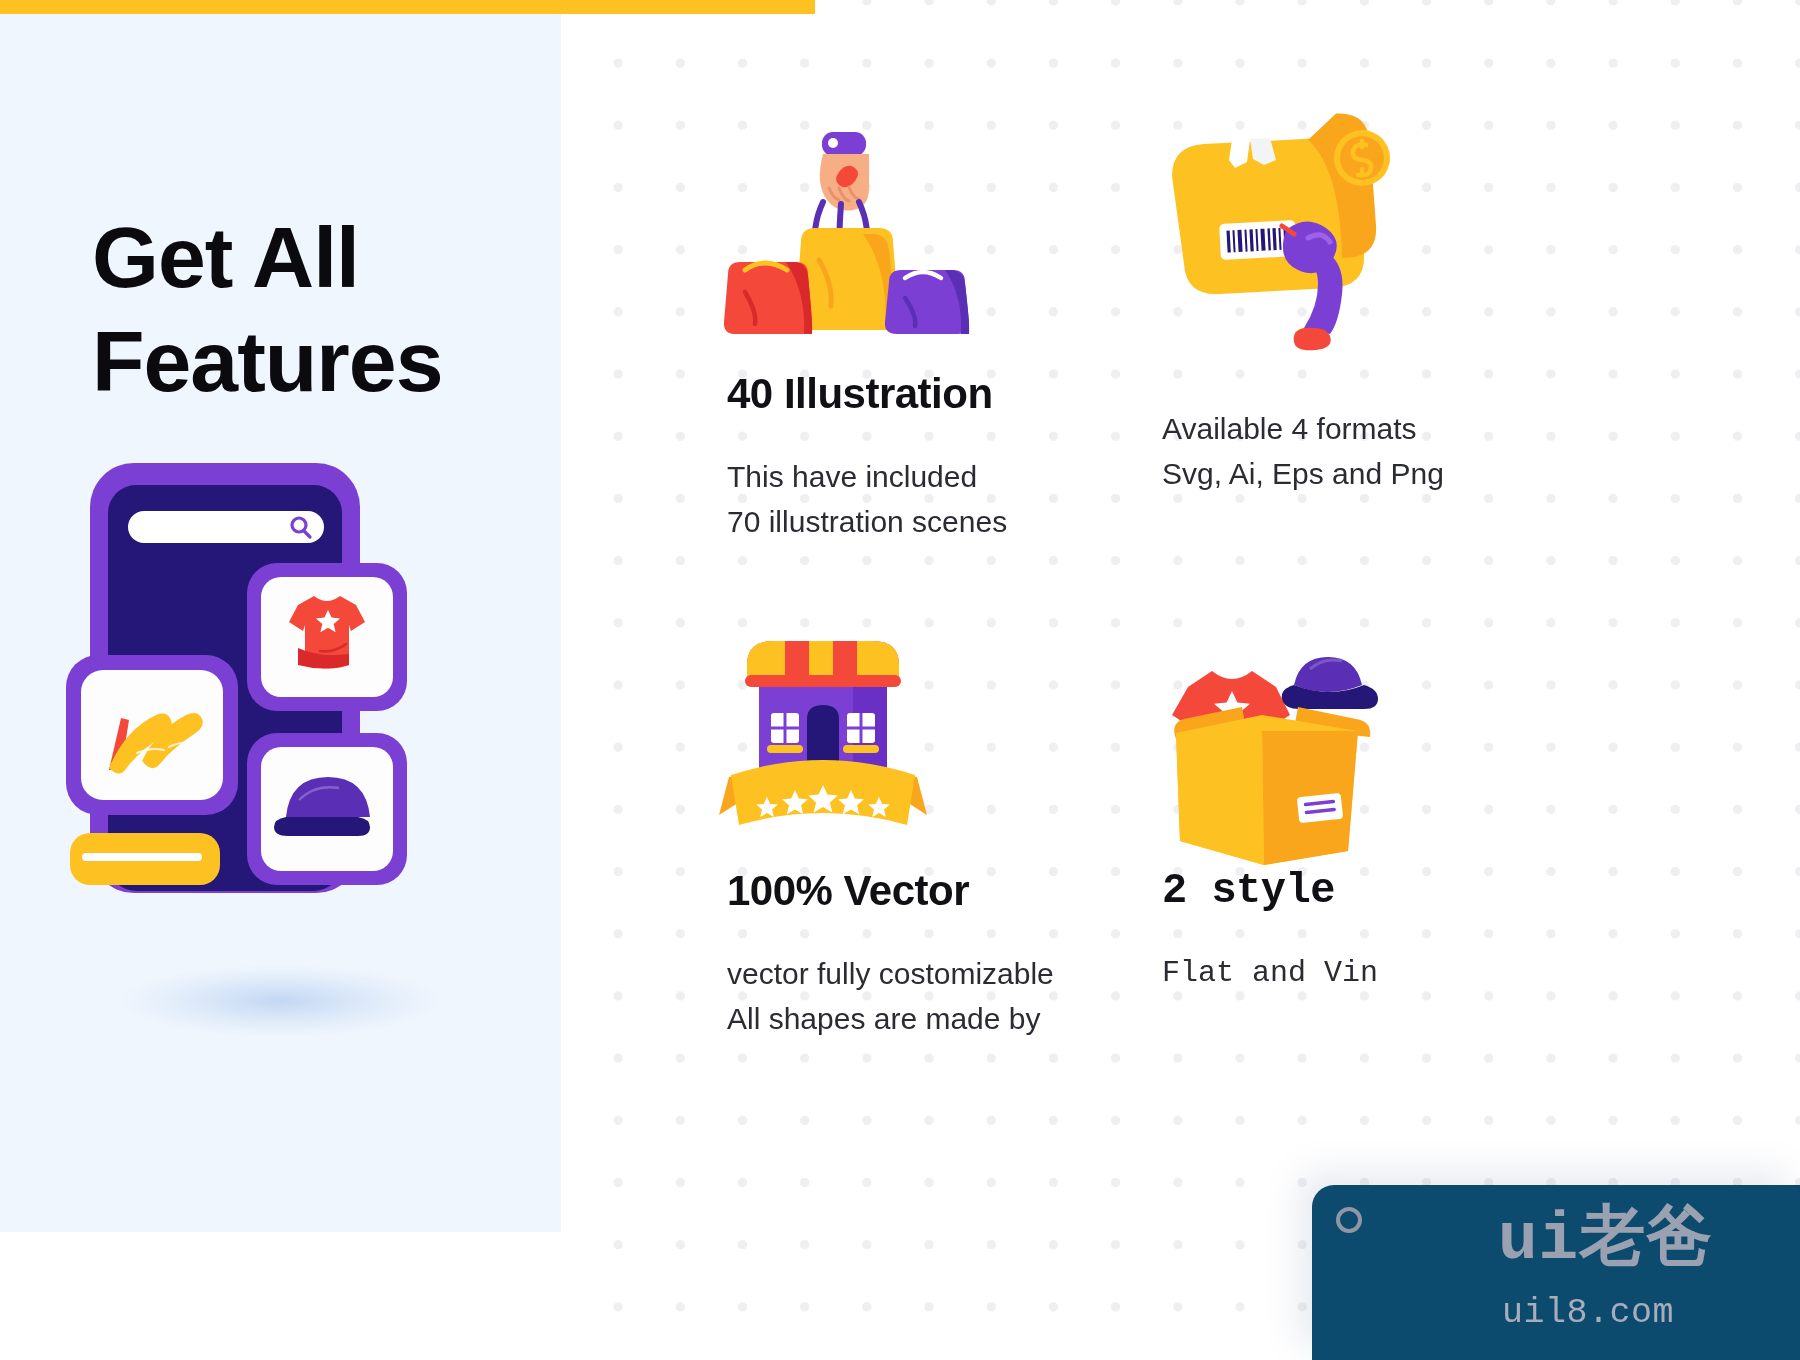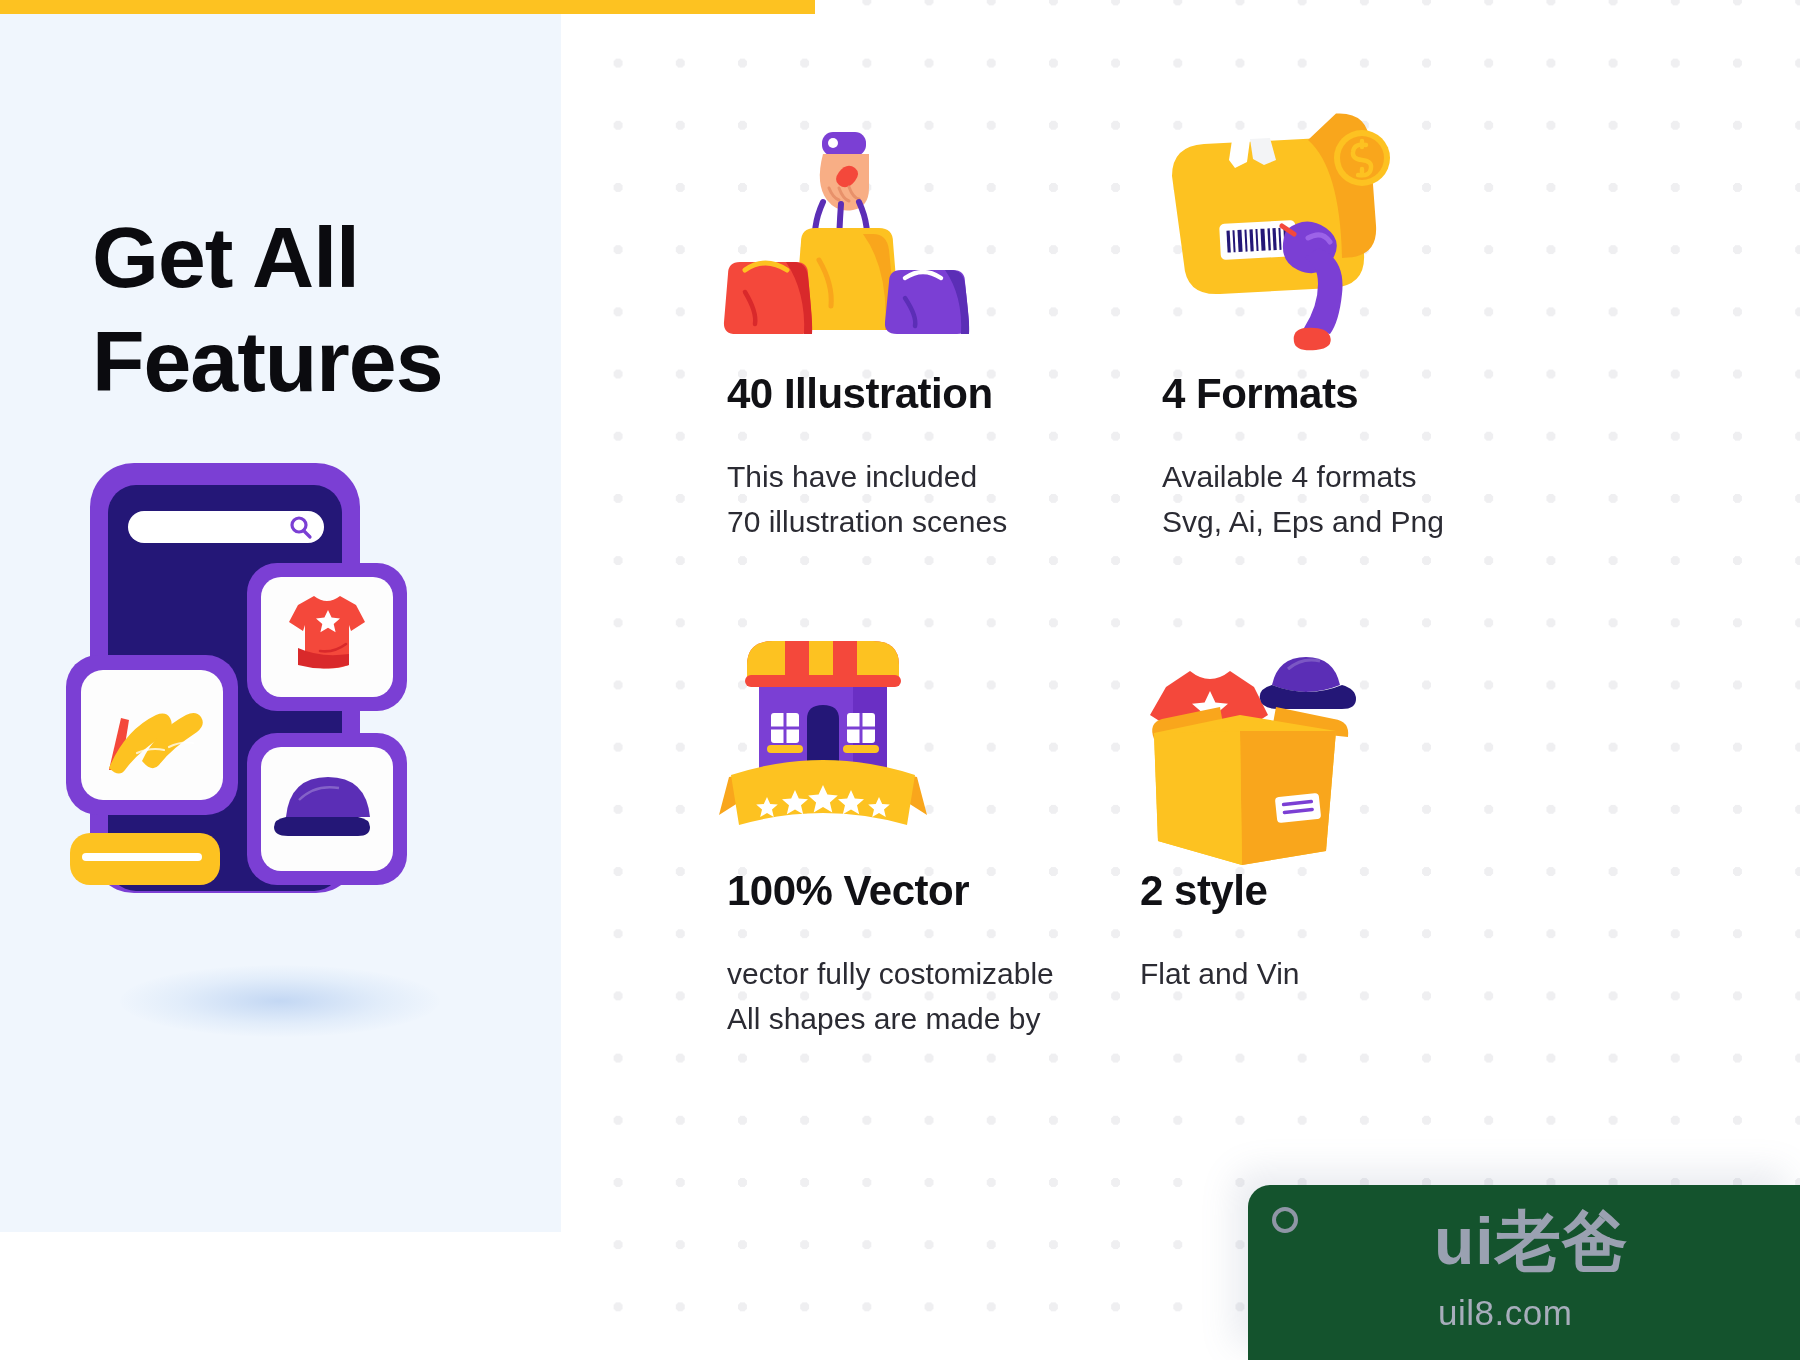"4 Formats" div.feature-title { html: <div>4 Formats</div> -> none }
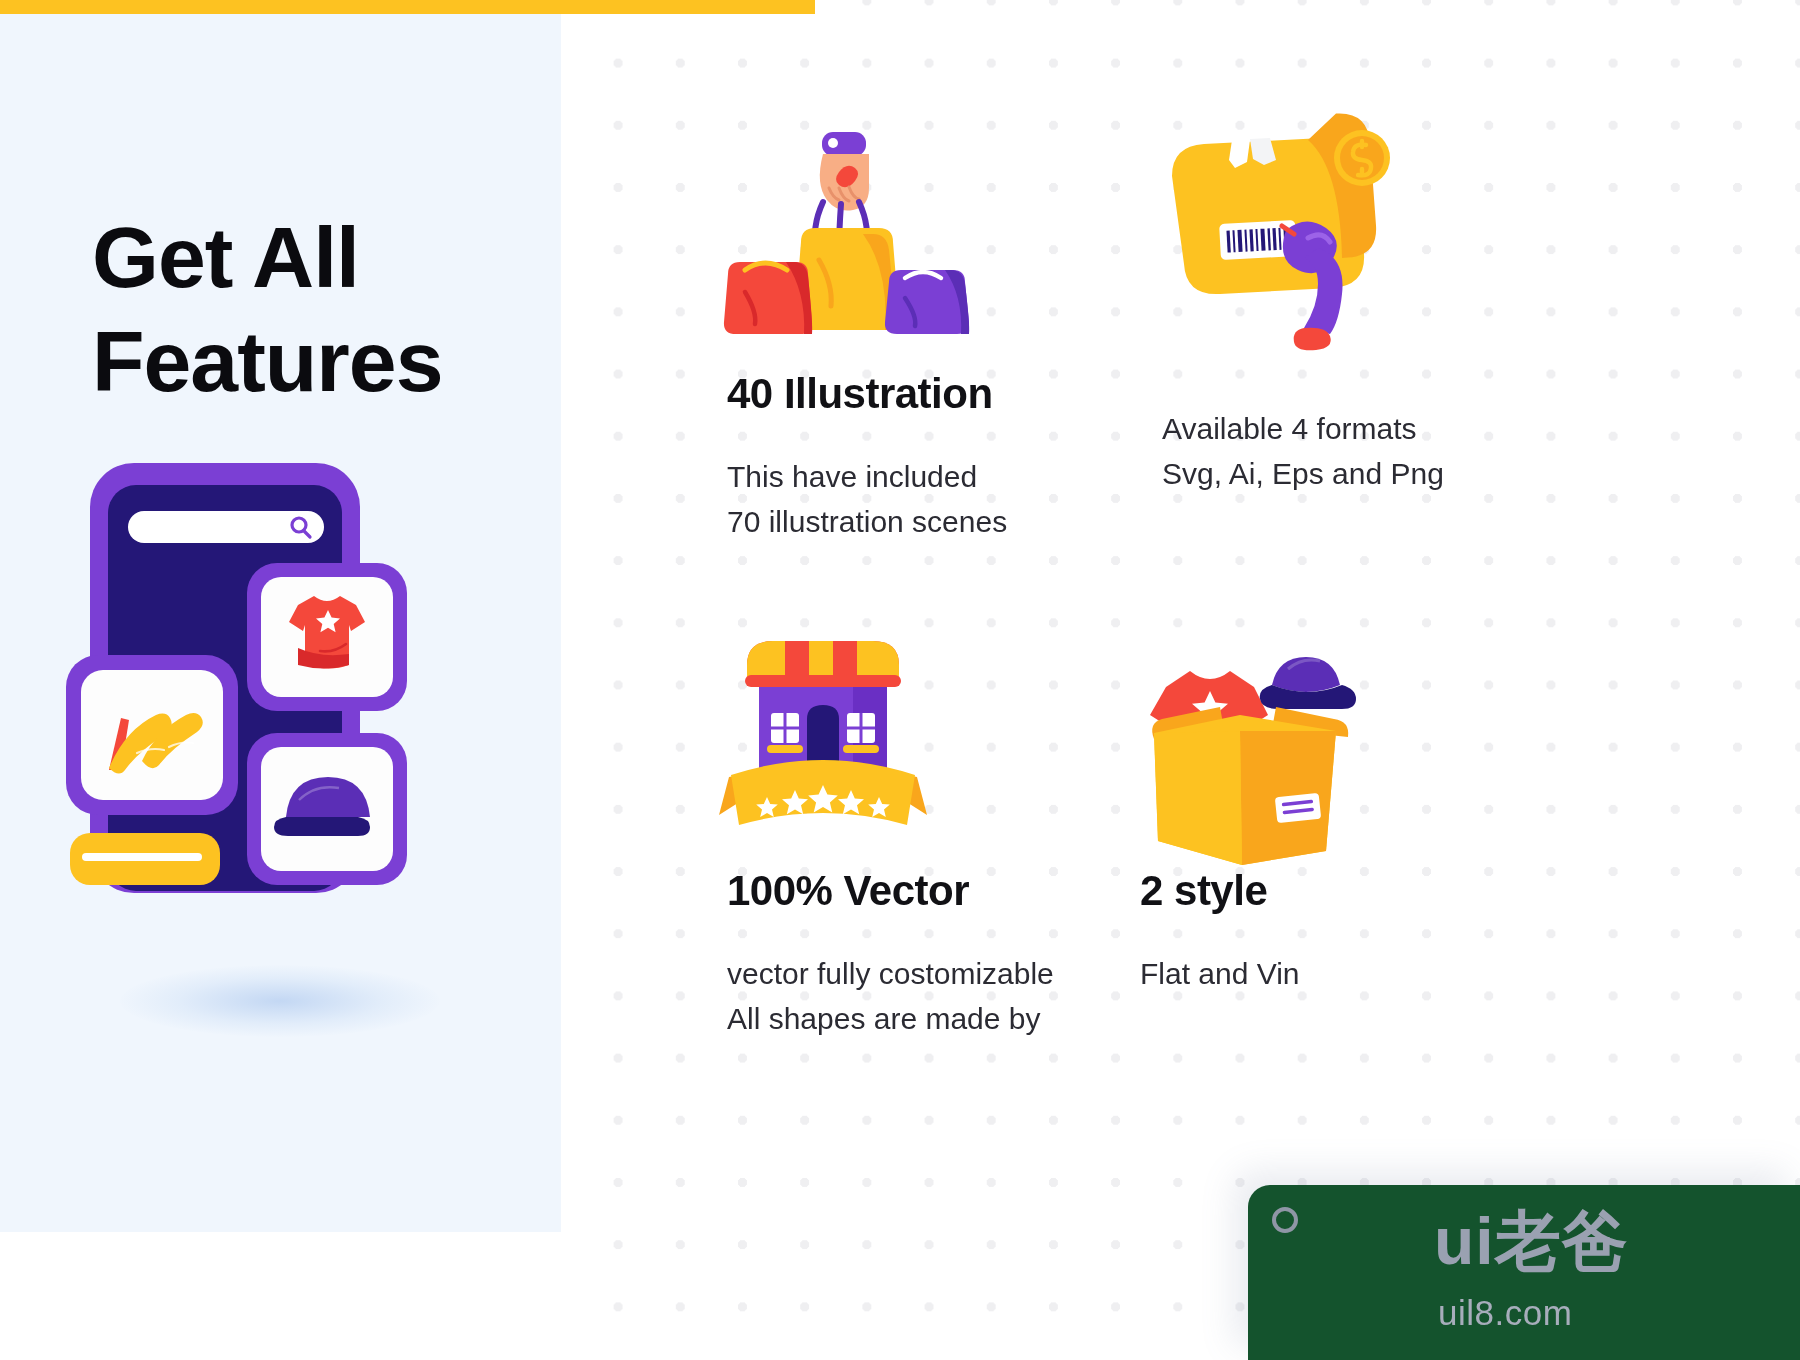"2 style" #feature-3 { font-family: none -> Liberation Mono, monospace; left: 575px -> 597px }
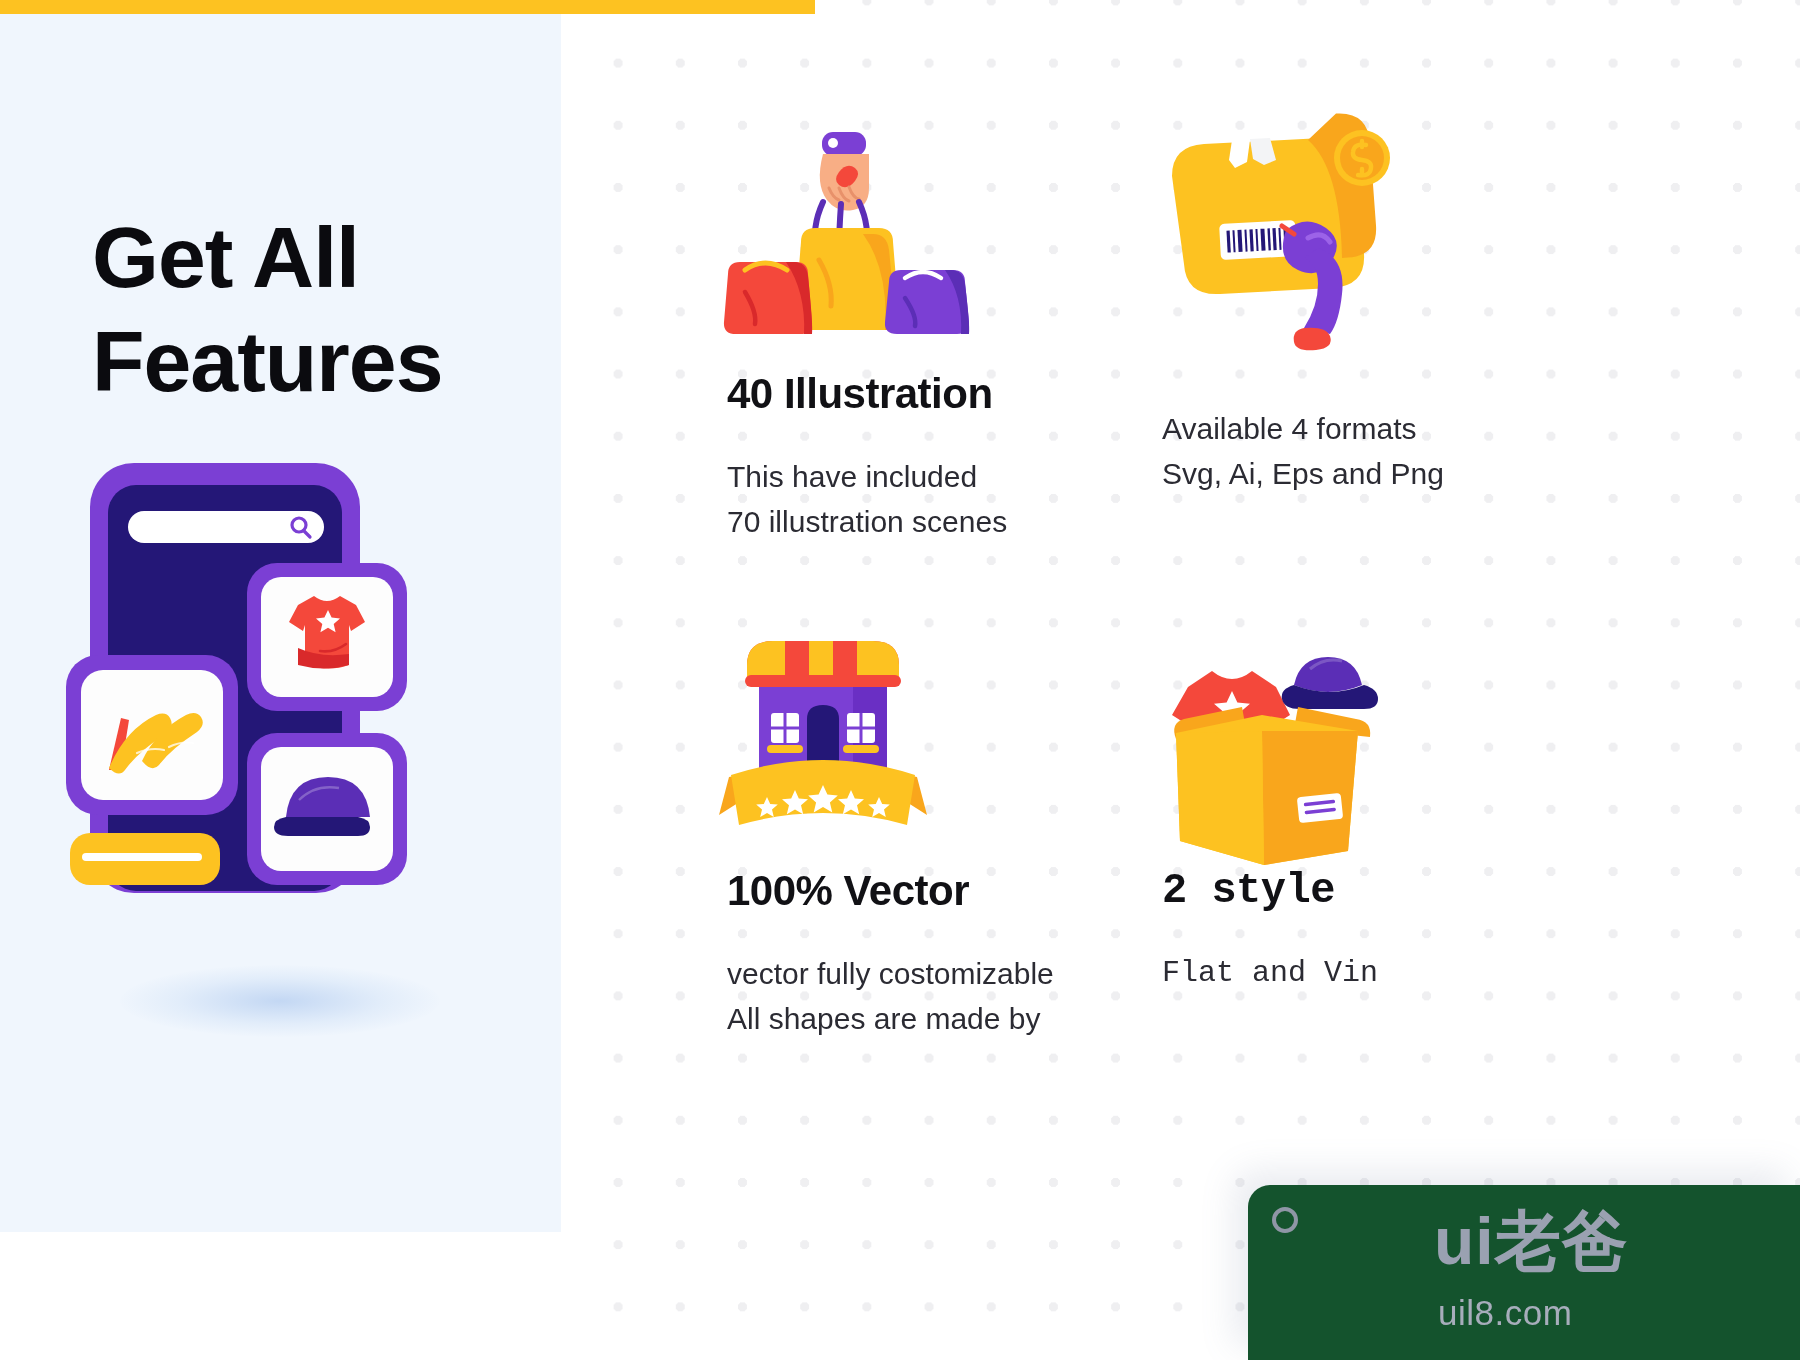"ui老爸" #watermark { background: #14532d -> #0c4a6e; font-family: none -> Liberation Mono, monospace; width: 552px -> 488px }
